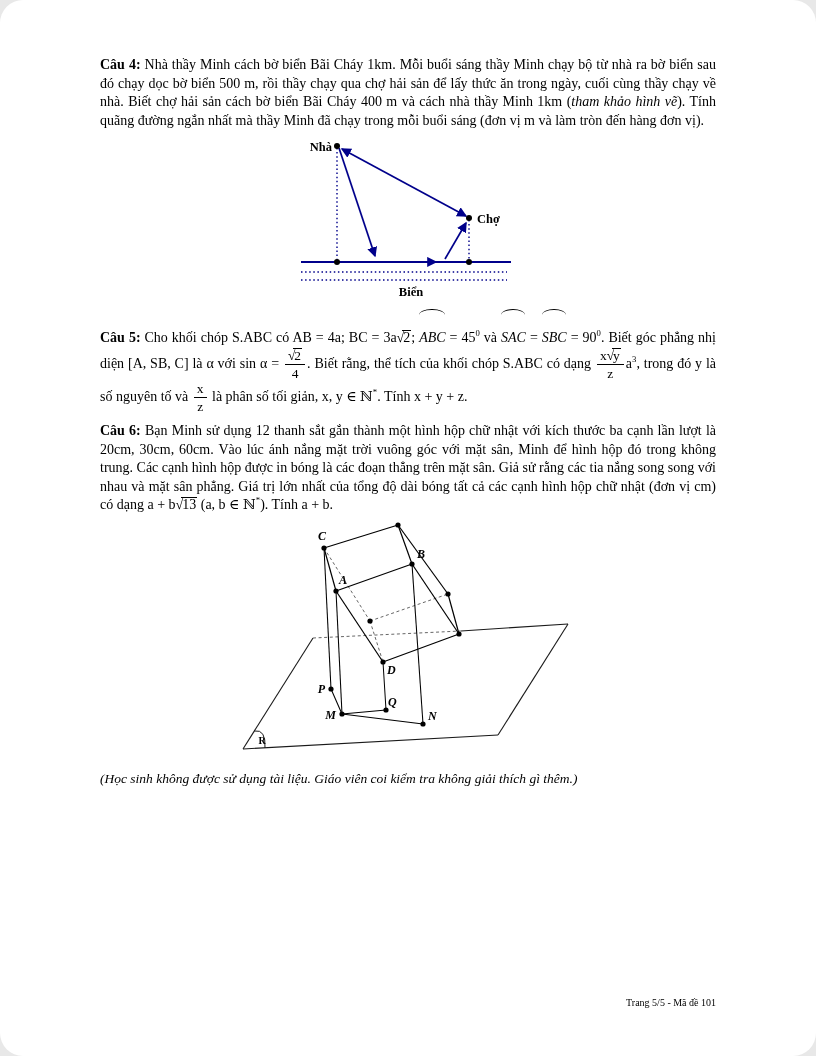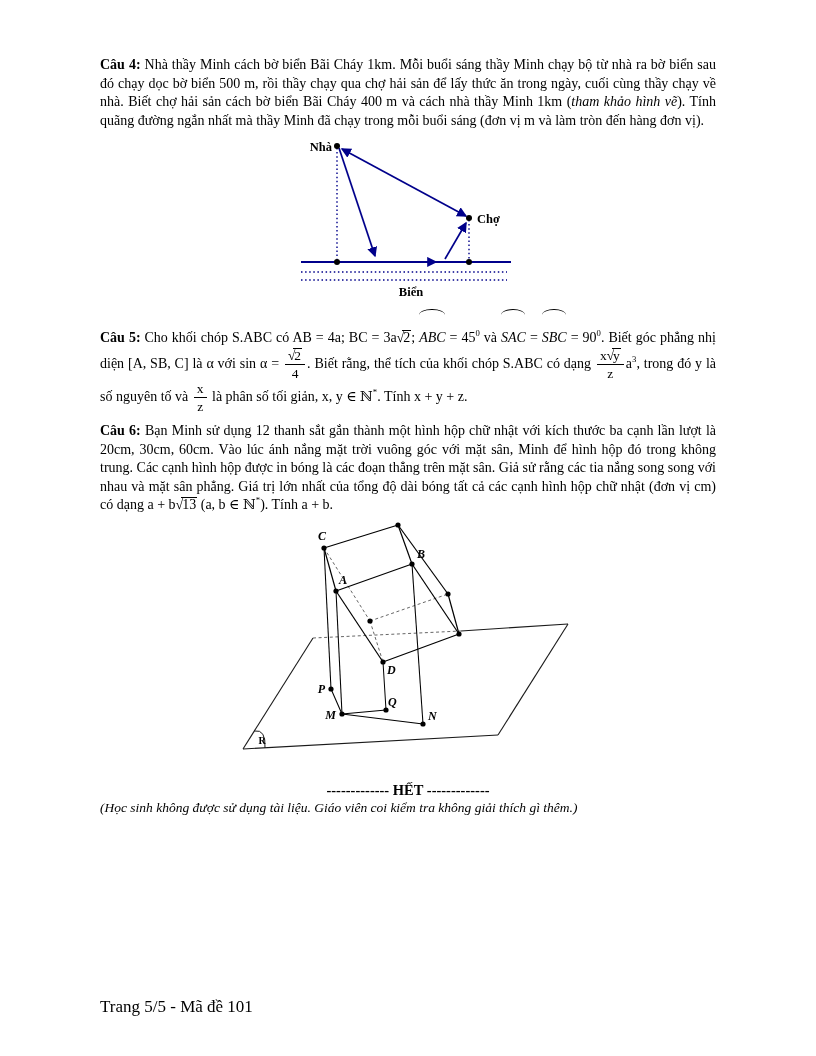"Câu 4: Nhà thầy Minh" .page { border-radius: none -> 23px }
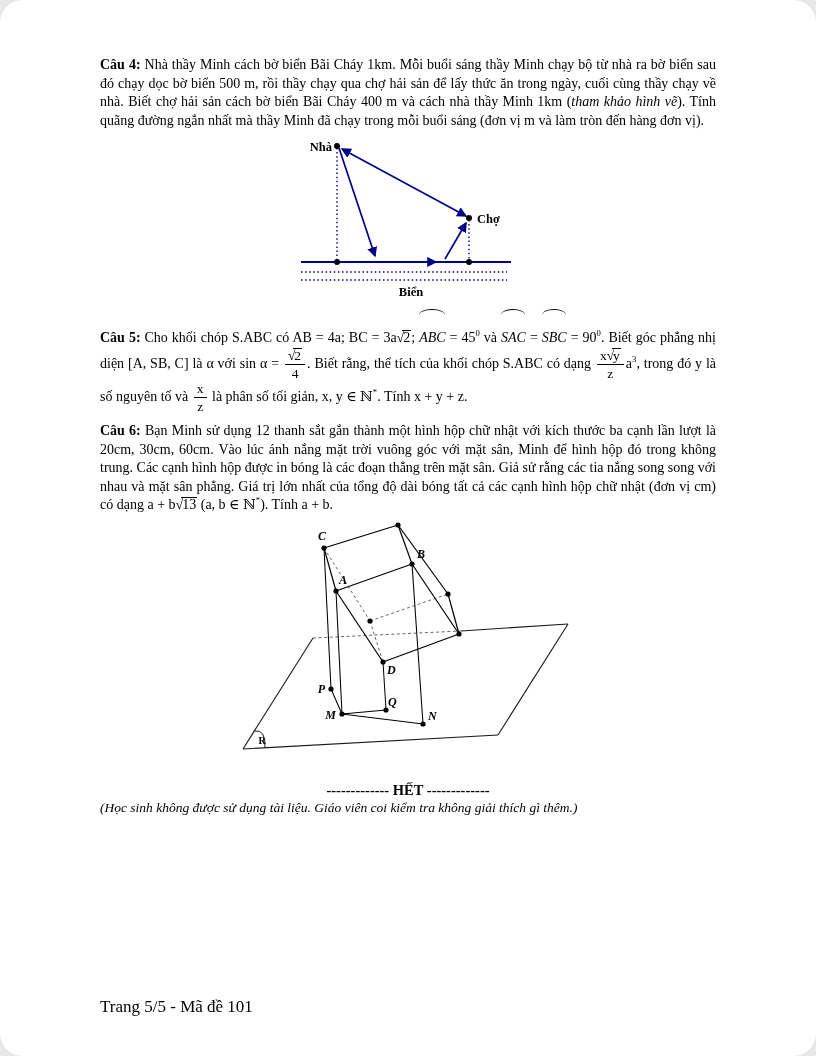"------------- HẾT -------------" div.endmark { html: <div>------------- HẾT -------------</div> -> none }
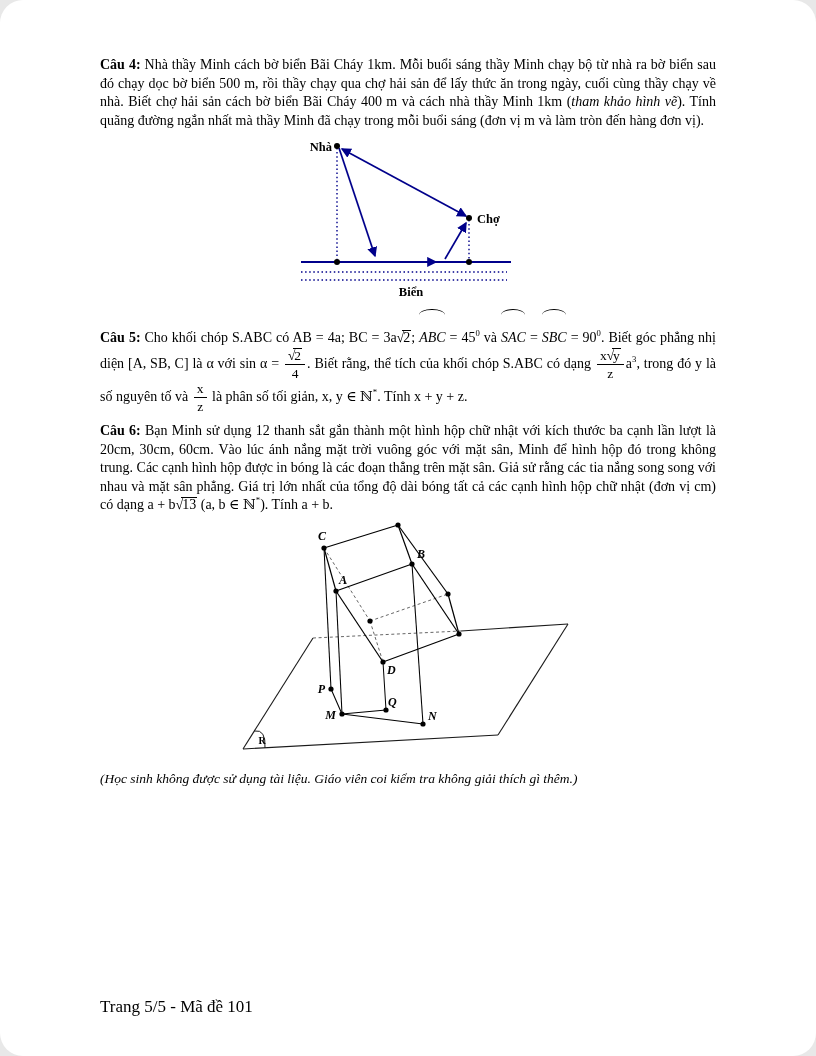"Trang 5/5 - Mã đề" .pgfooter { font-size: 17px -> 10px; text-align: none -> right }
